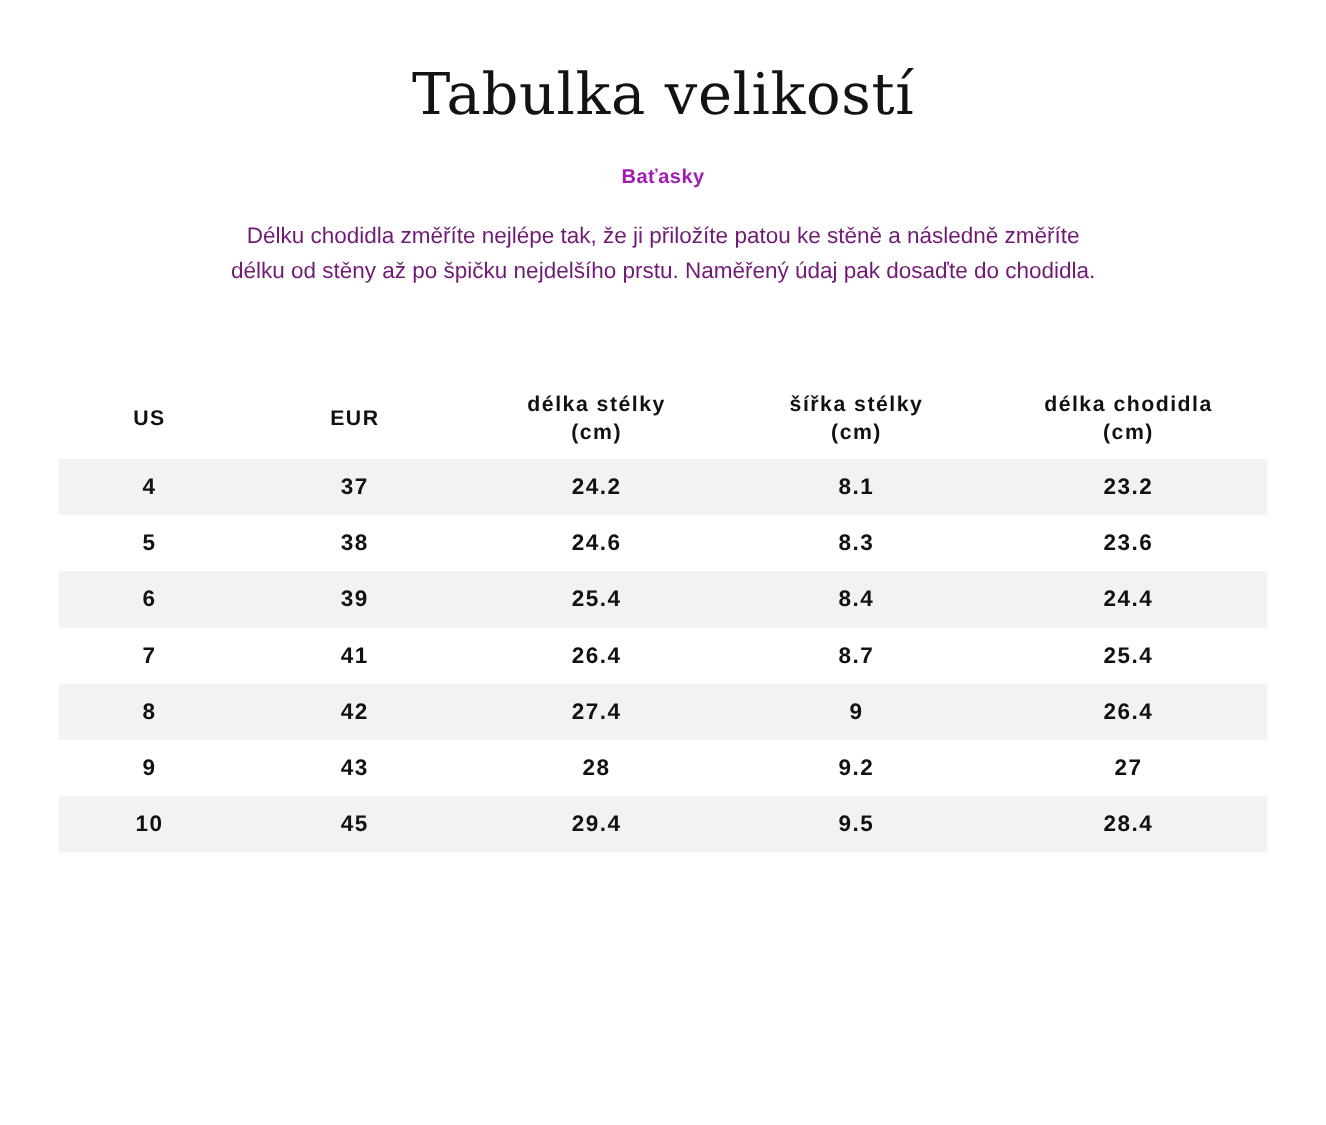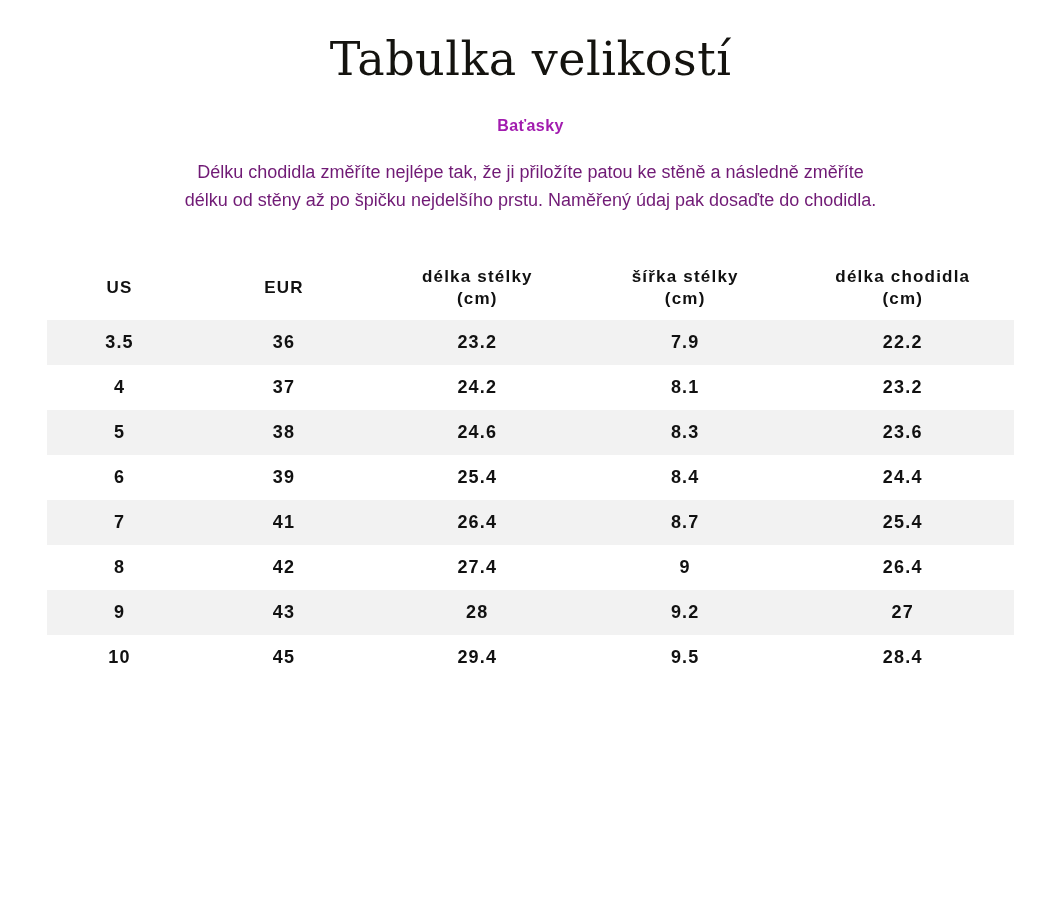"Tabulka velikostí" .page { padding-top: 32px -> 48px }
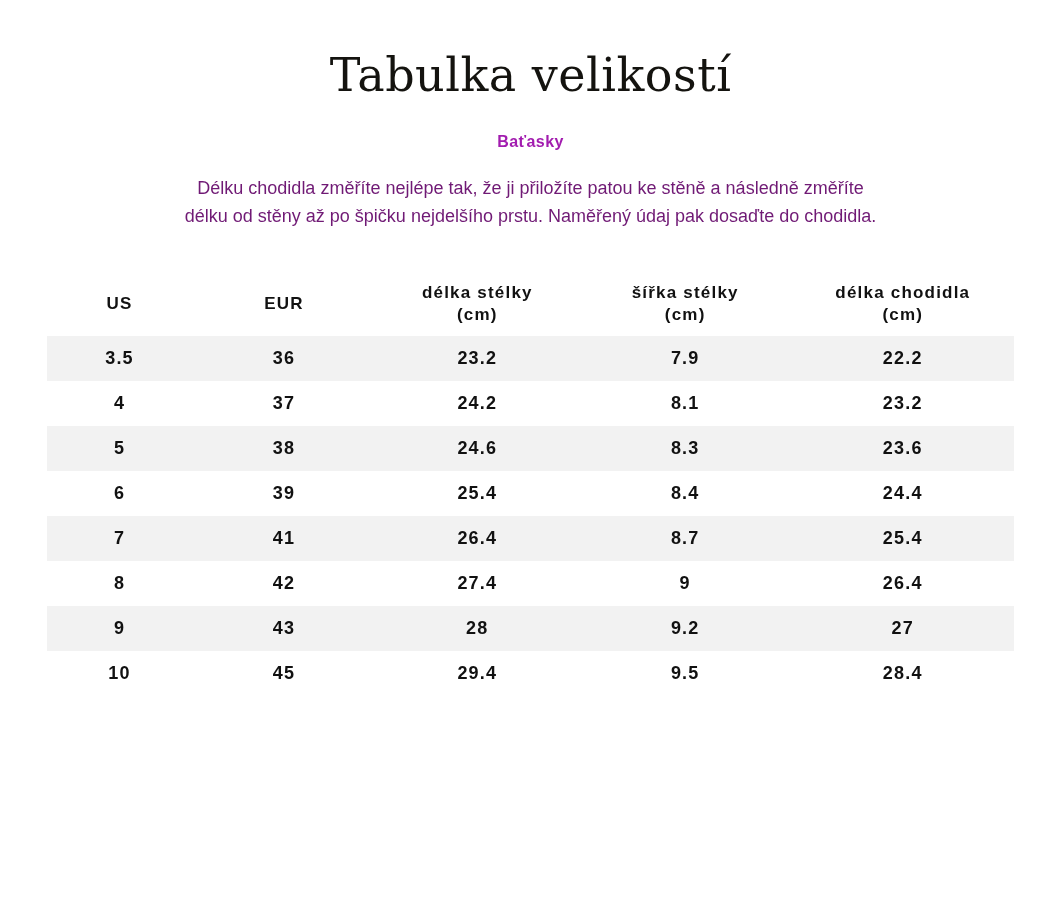"US" .table-wrap { margin: 52px 47px 0 47px -> 83px 47px 0 47px }
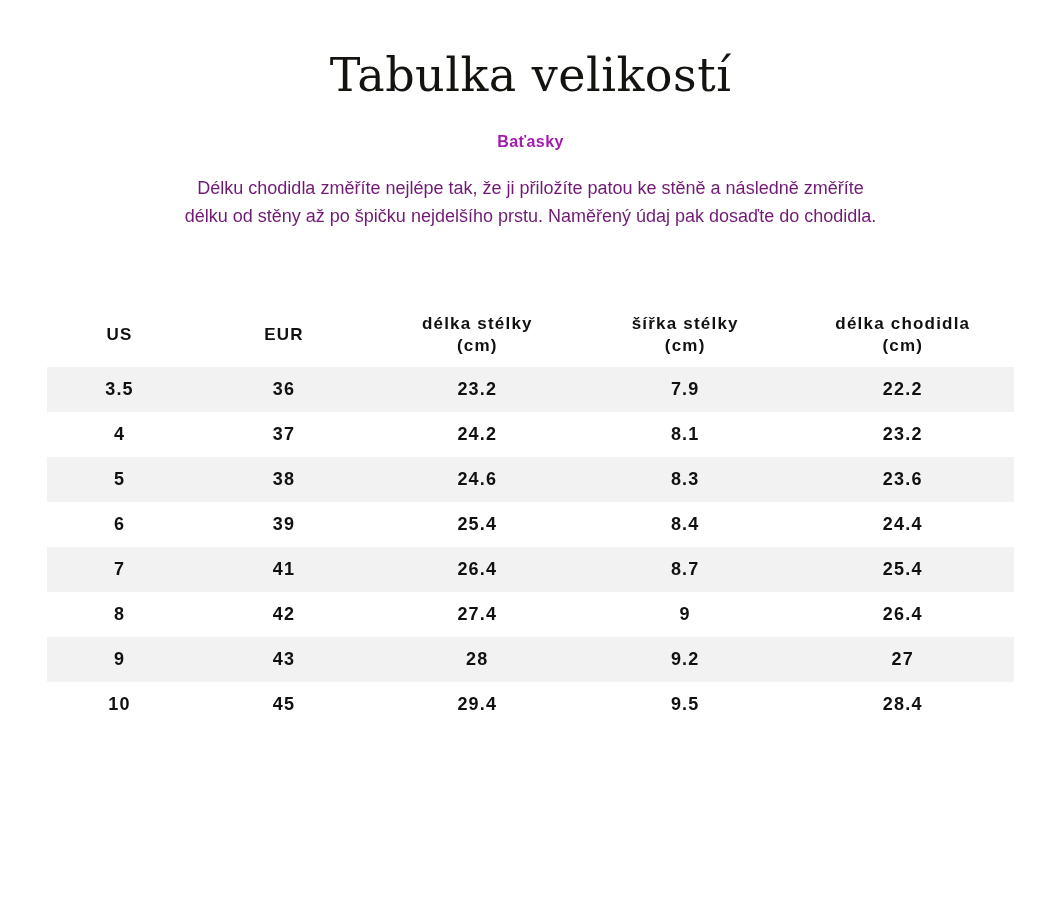"3.5" tr { html: <tr> <td>3.5</td> <td>36</td> <td>23.2</td> <td>7.9</td> <td>22.2</td> </tr> -> none }
